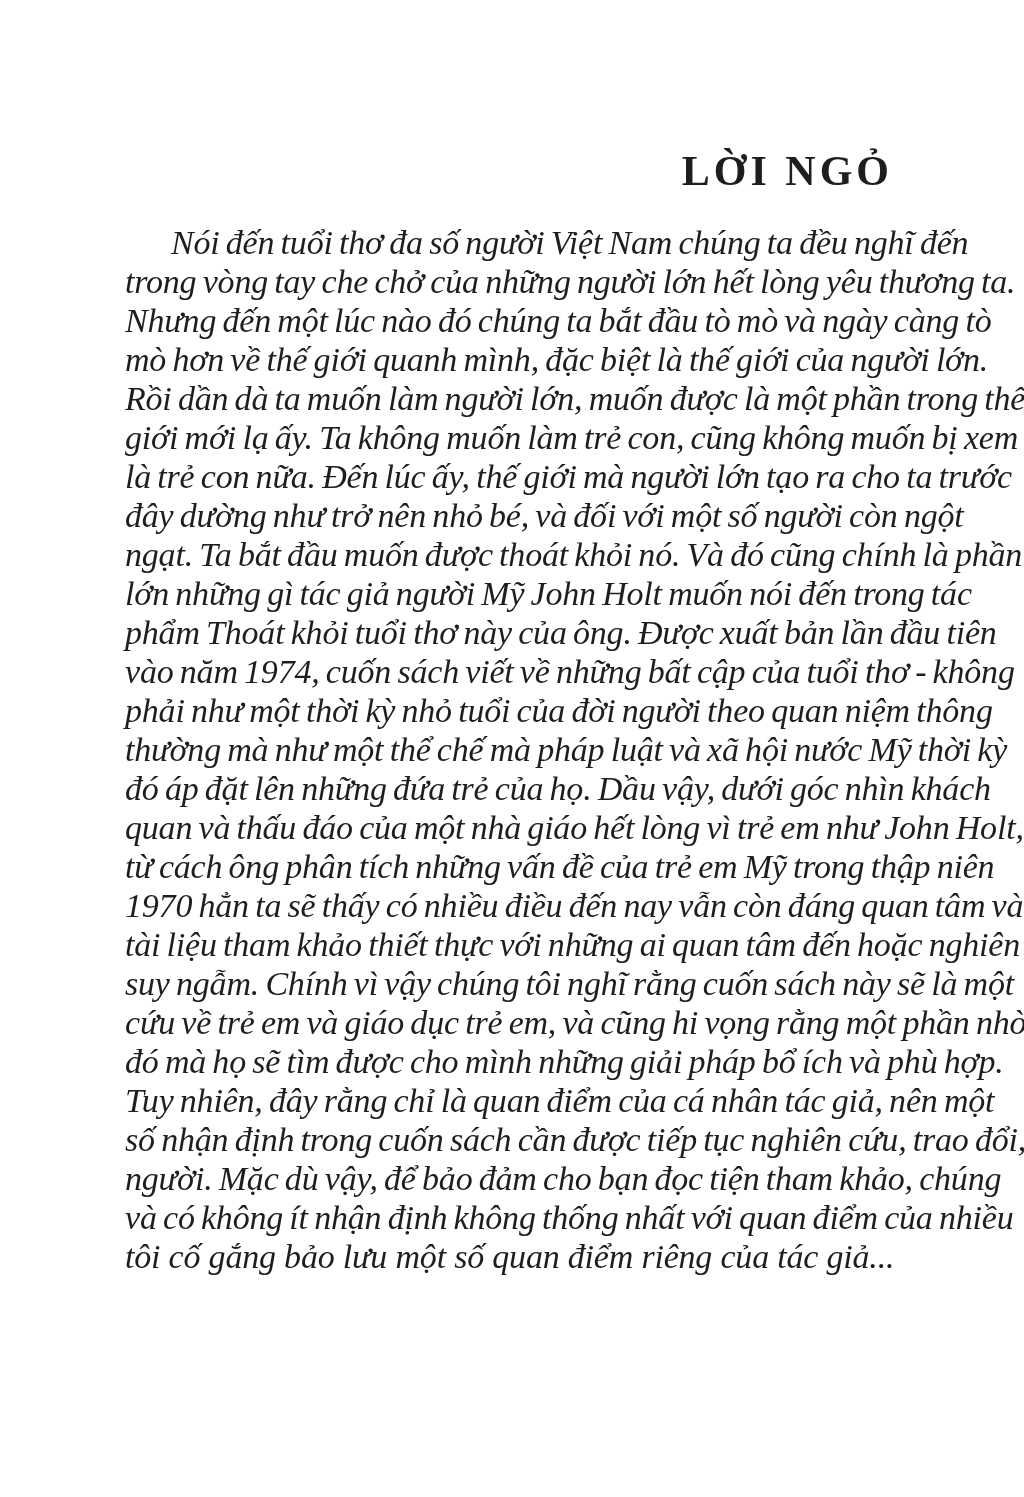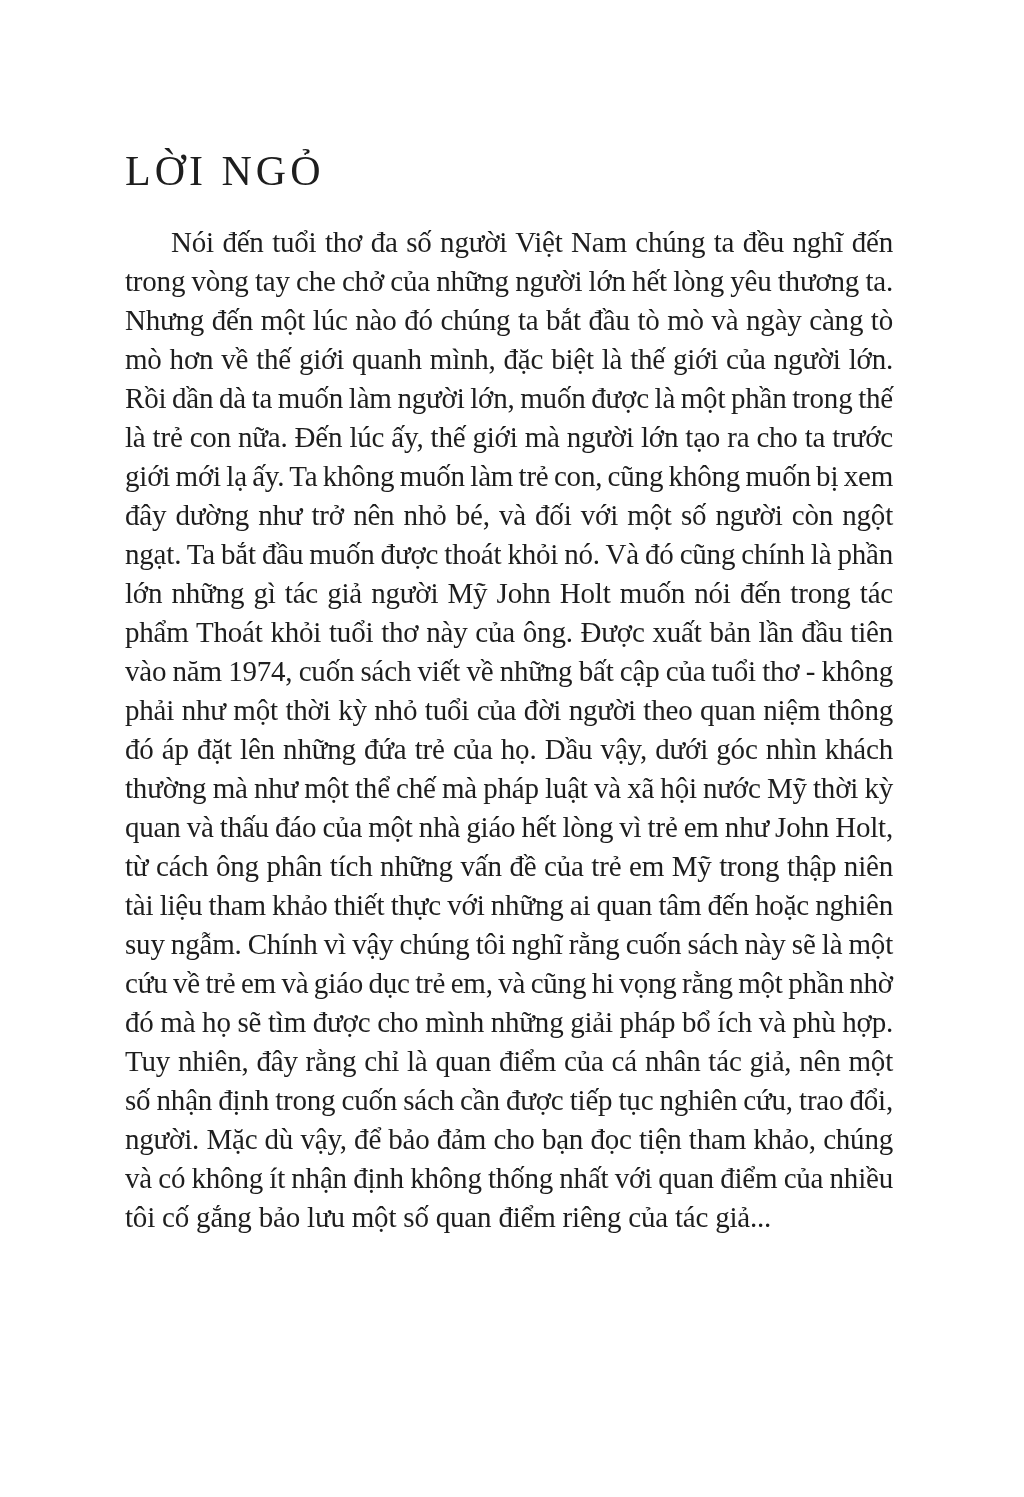"LỜI NGỎ" .title { font-weight: 400 -> 700; text-align: left -> right }
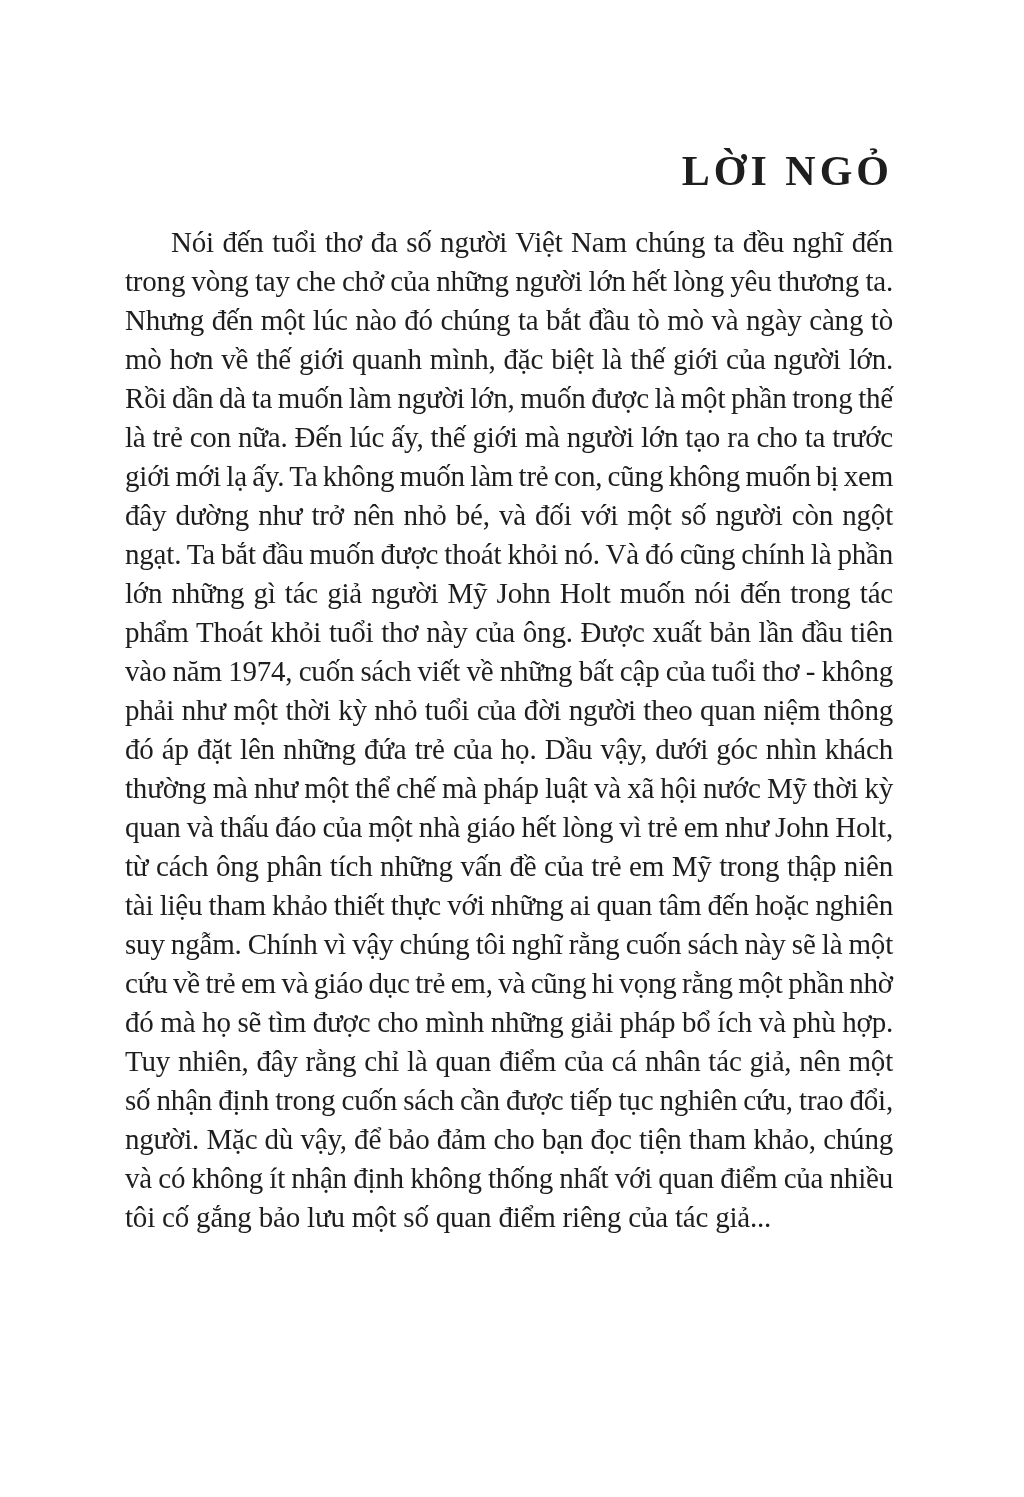"Nói đến tuổi thơ đa" .paragraph { font-size: 29px -> 34px; font-style: none -> italic }
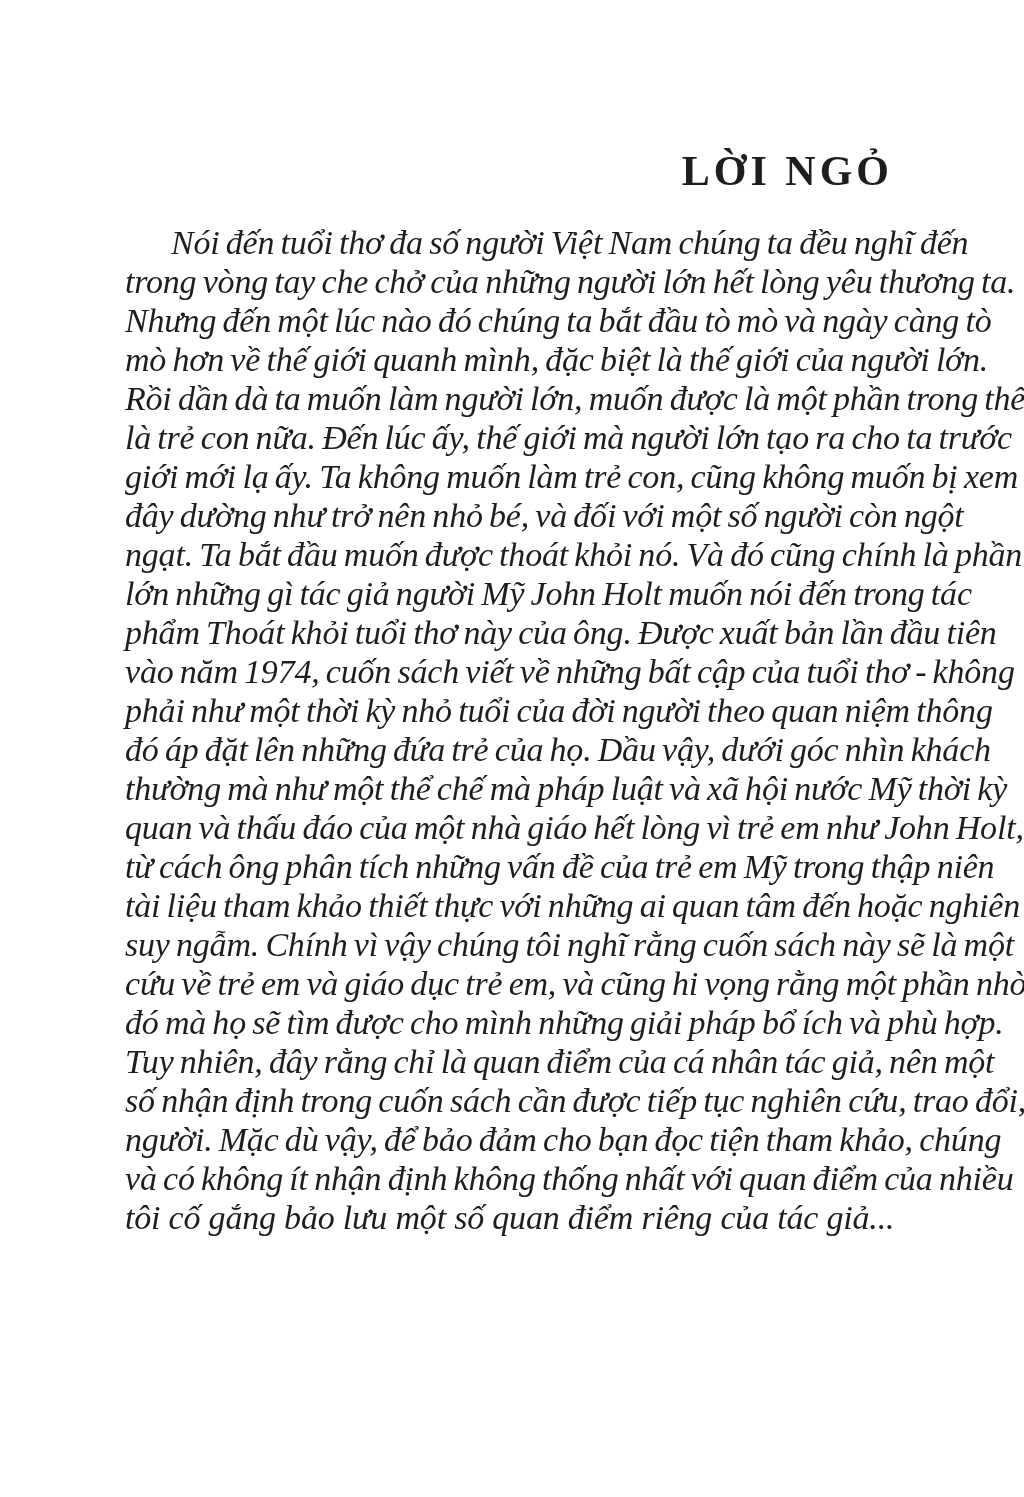"là trẻ con nữa. Đến" div.line { order: before "giới mới lạ ấy. Ta" -> after "giới mới lạ ấy. Ta" }
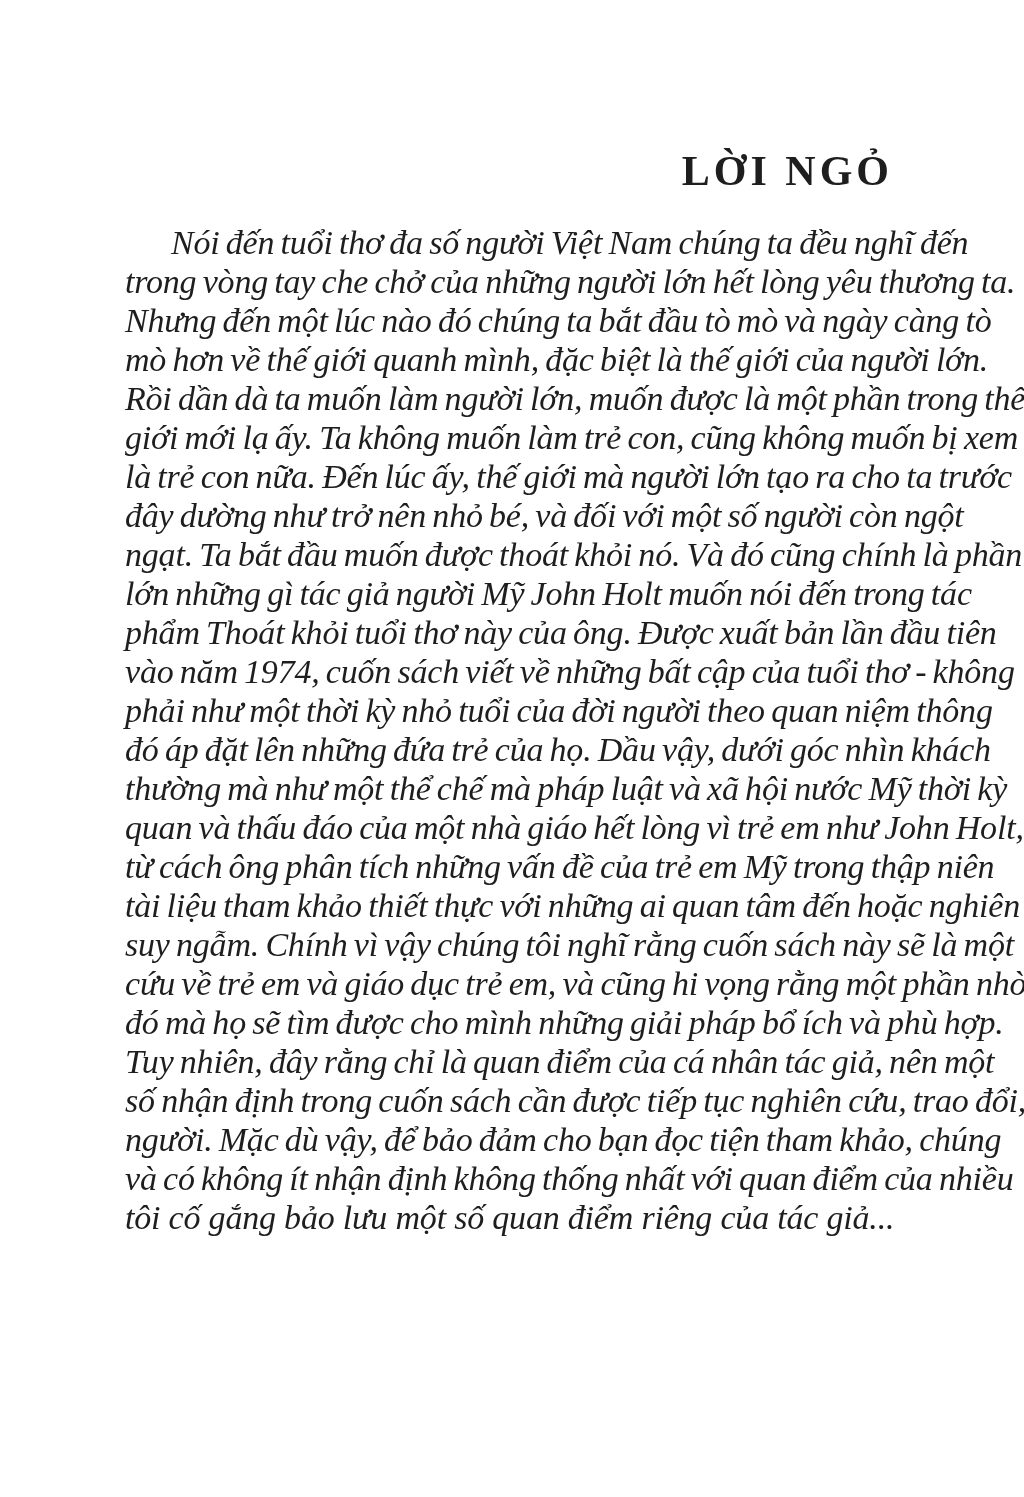"đó áp đặt lên những" div.line { order: before "thường mà như một thể" -> after "thường mà như một thể" }
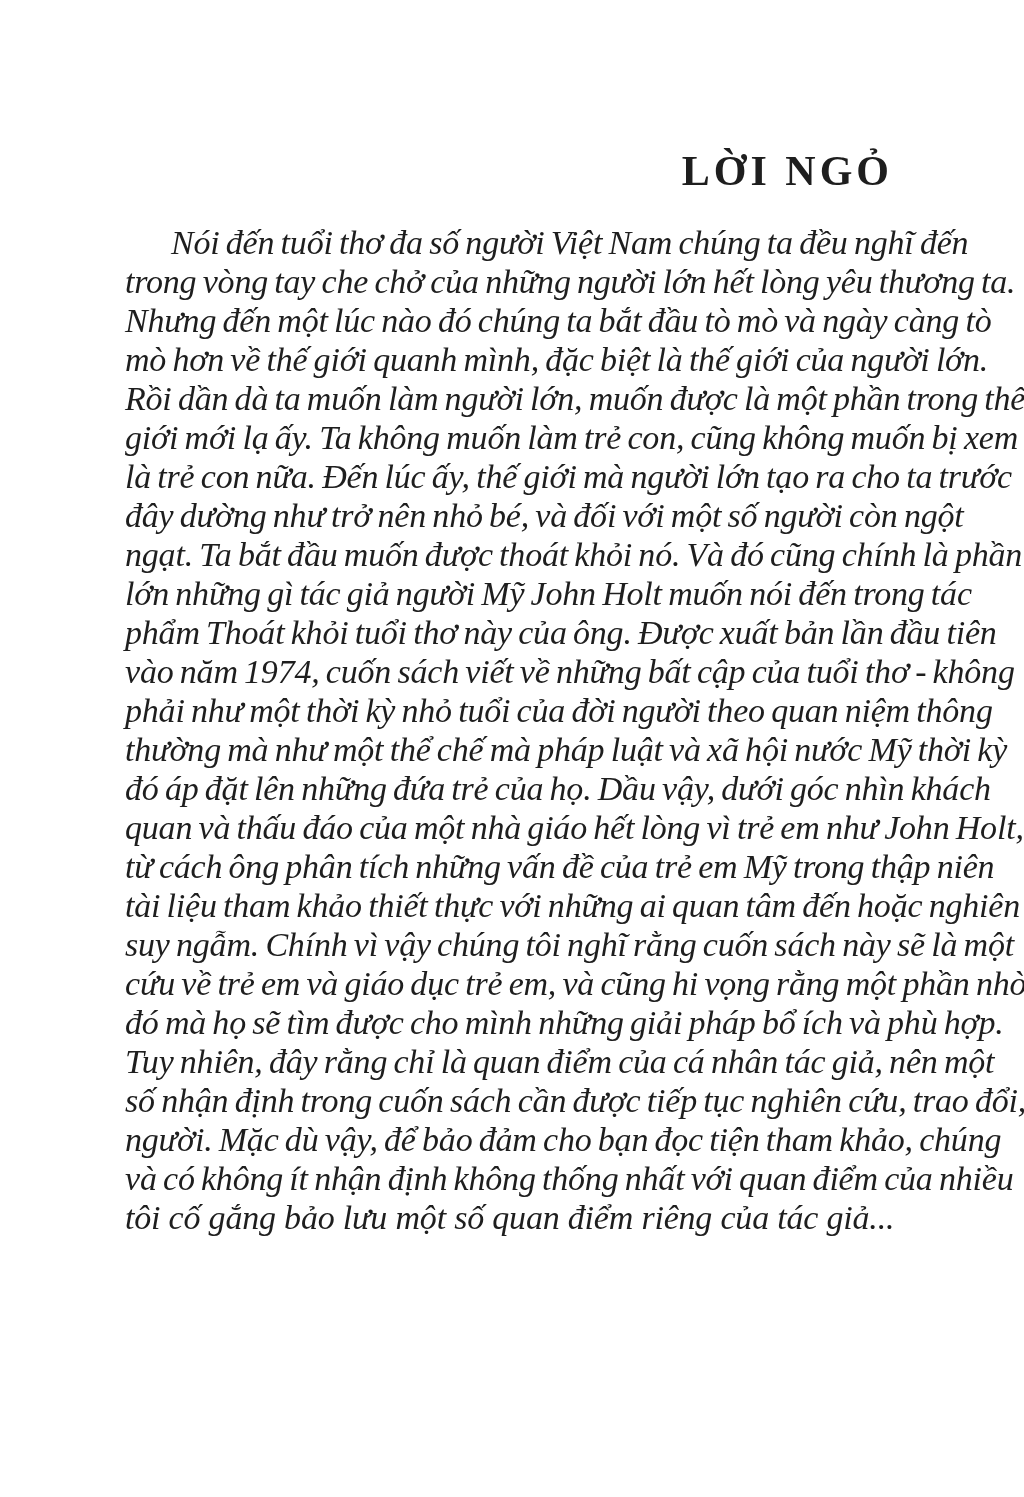"1970 hẳn ta sẽ thấy" div.line { html: none -> <div>1970 hẳn ta sẽ thấy có nhiều điều đến nay vẫn còn đáng quan tâm và</div> }
